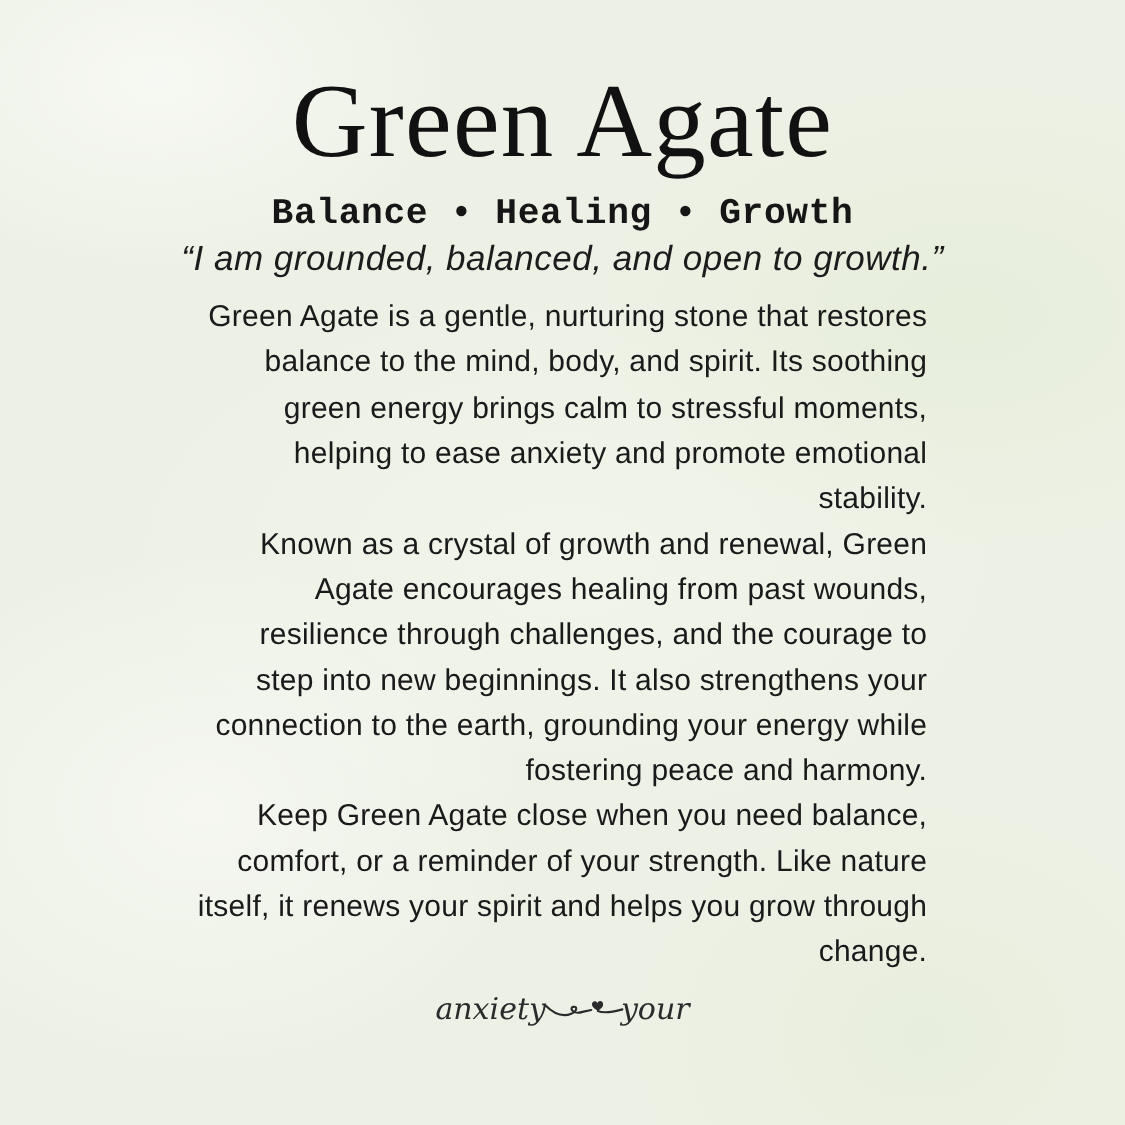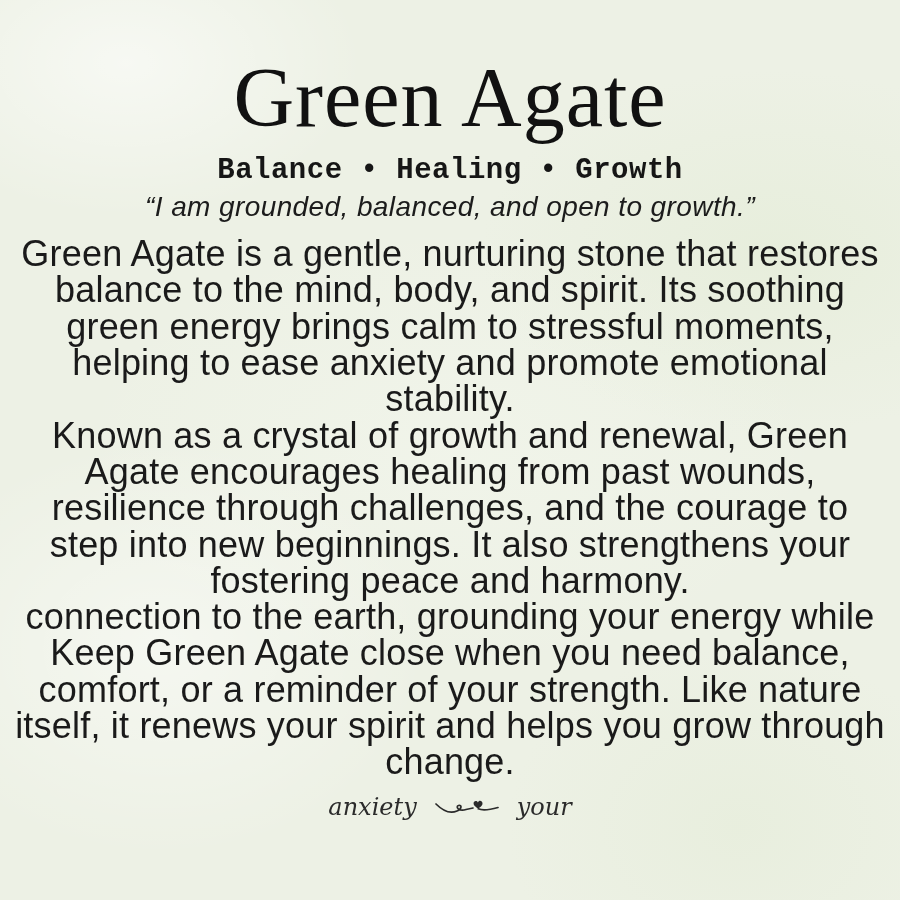"Green Agate is a gentle," .body-text { font-size: 36px -> 24px; text-align: none -> right }
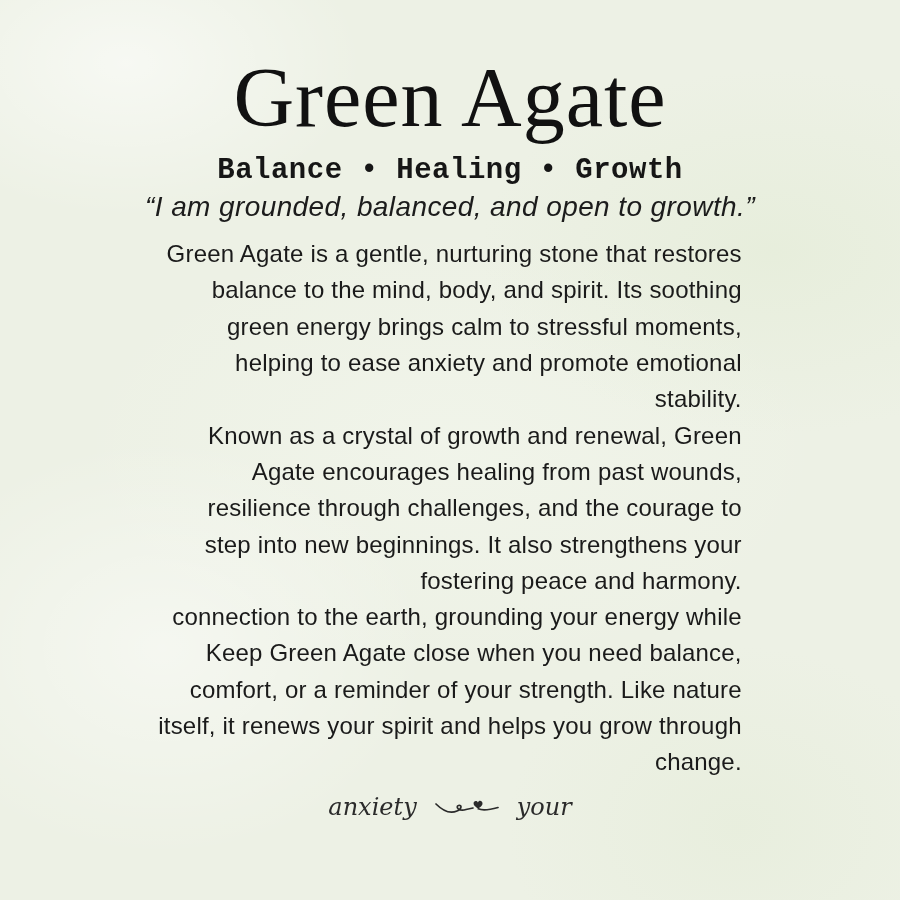"fostering peace and harmony." div.body-line { order: before "connection to the earth, grounding" -> after "connection to the earth, grounding" }
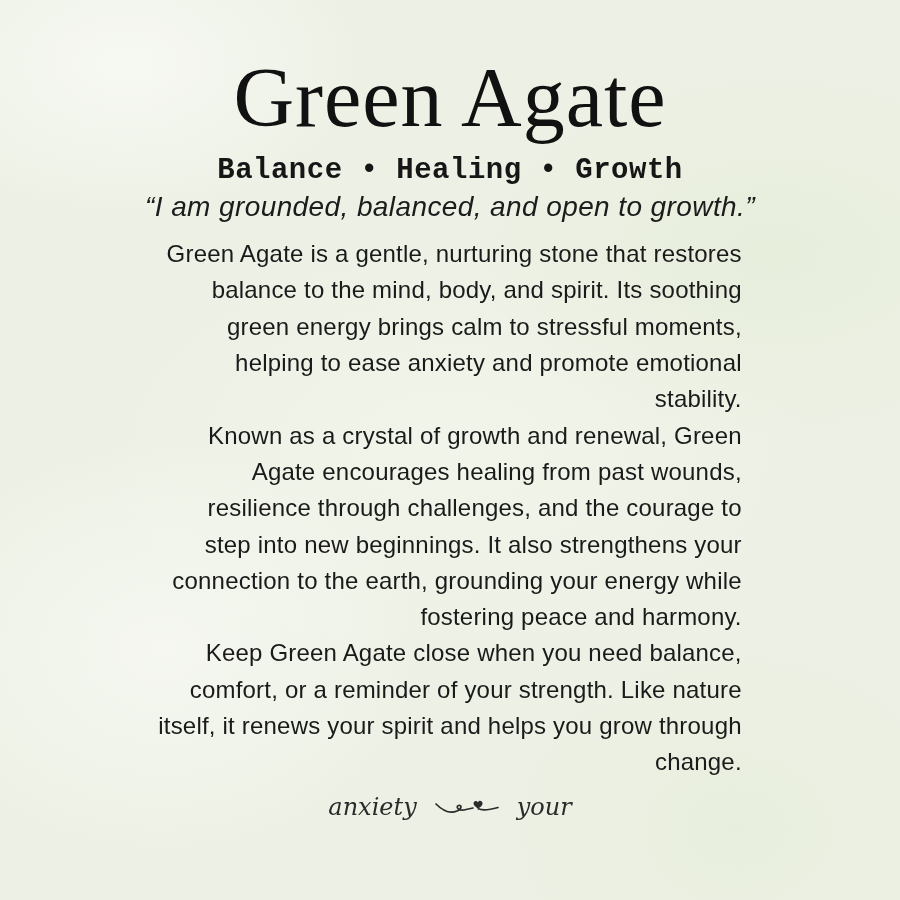"anxiety" .logo { gap: 20px -> 0 }
